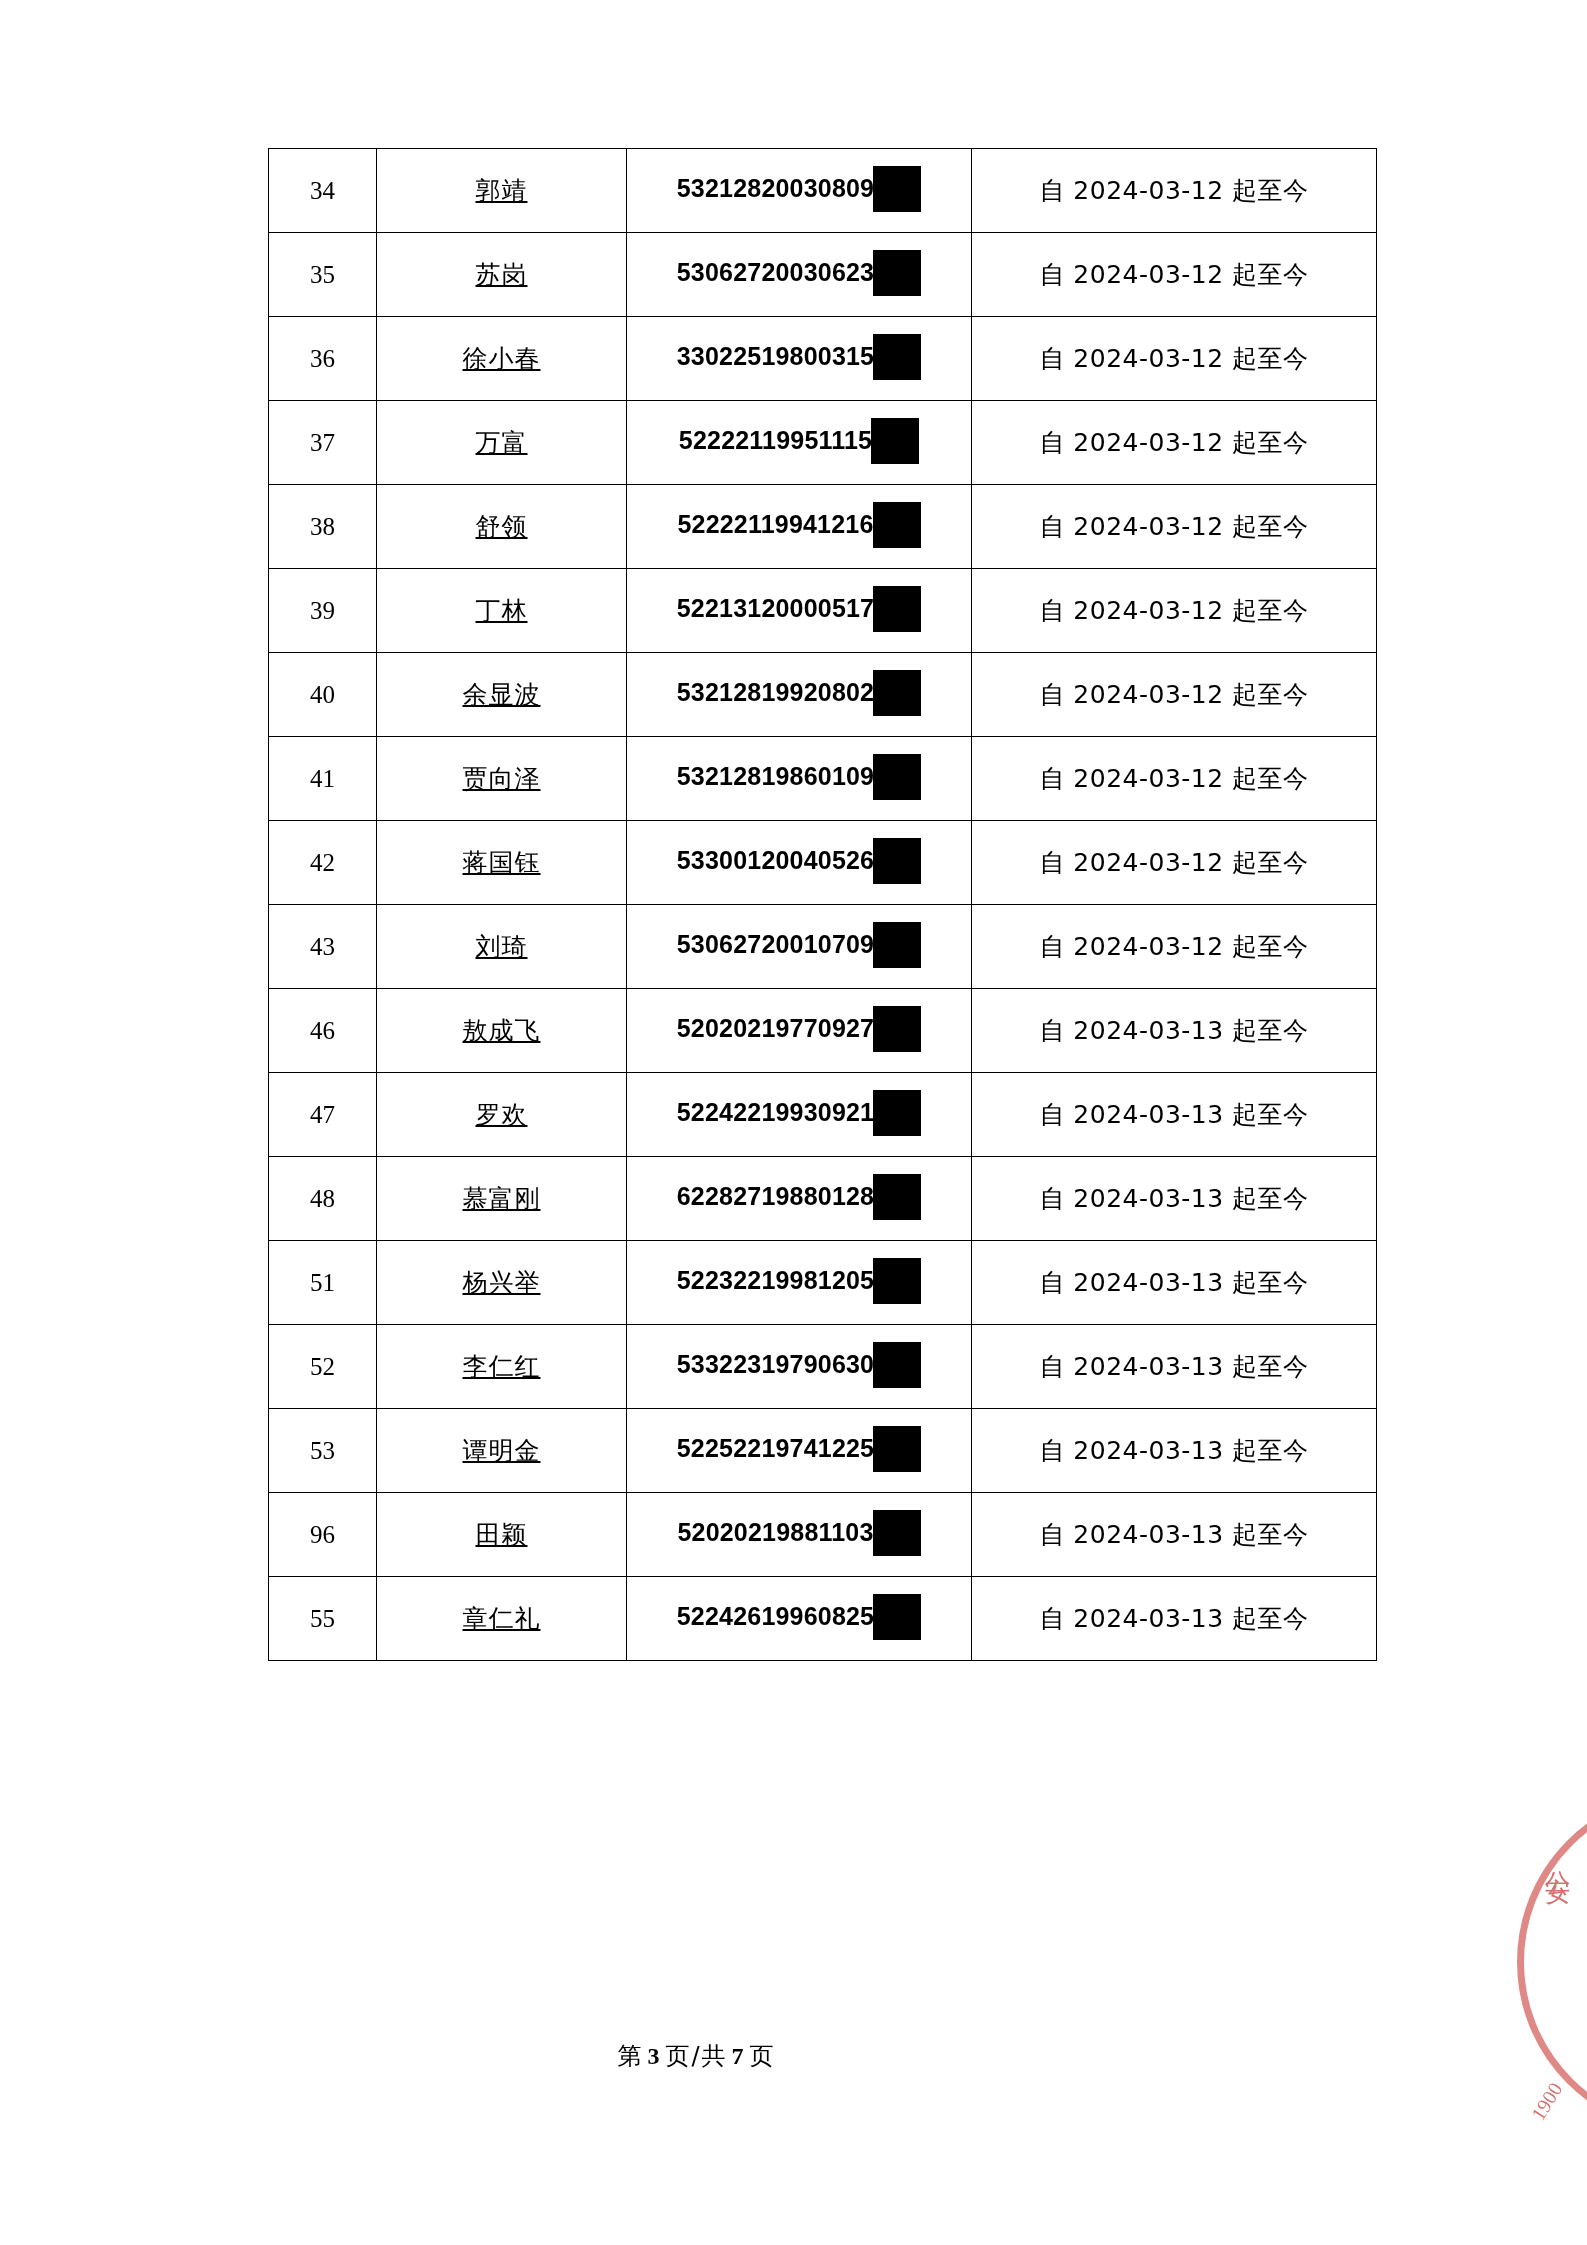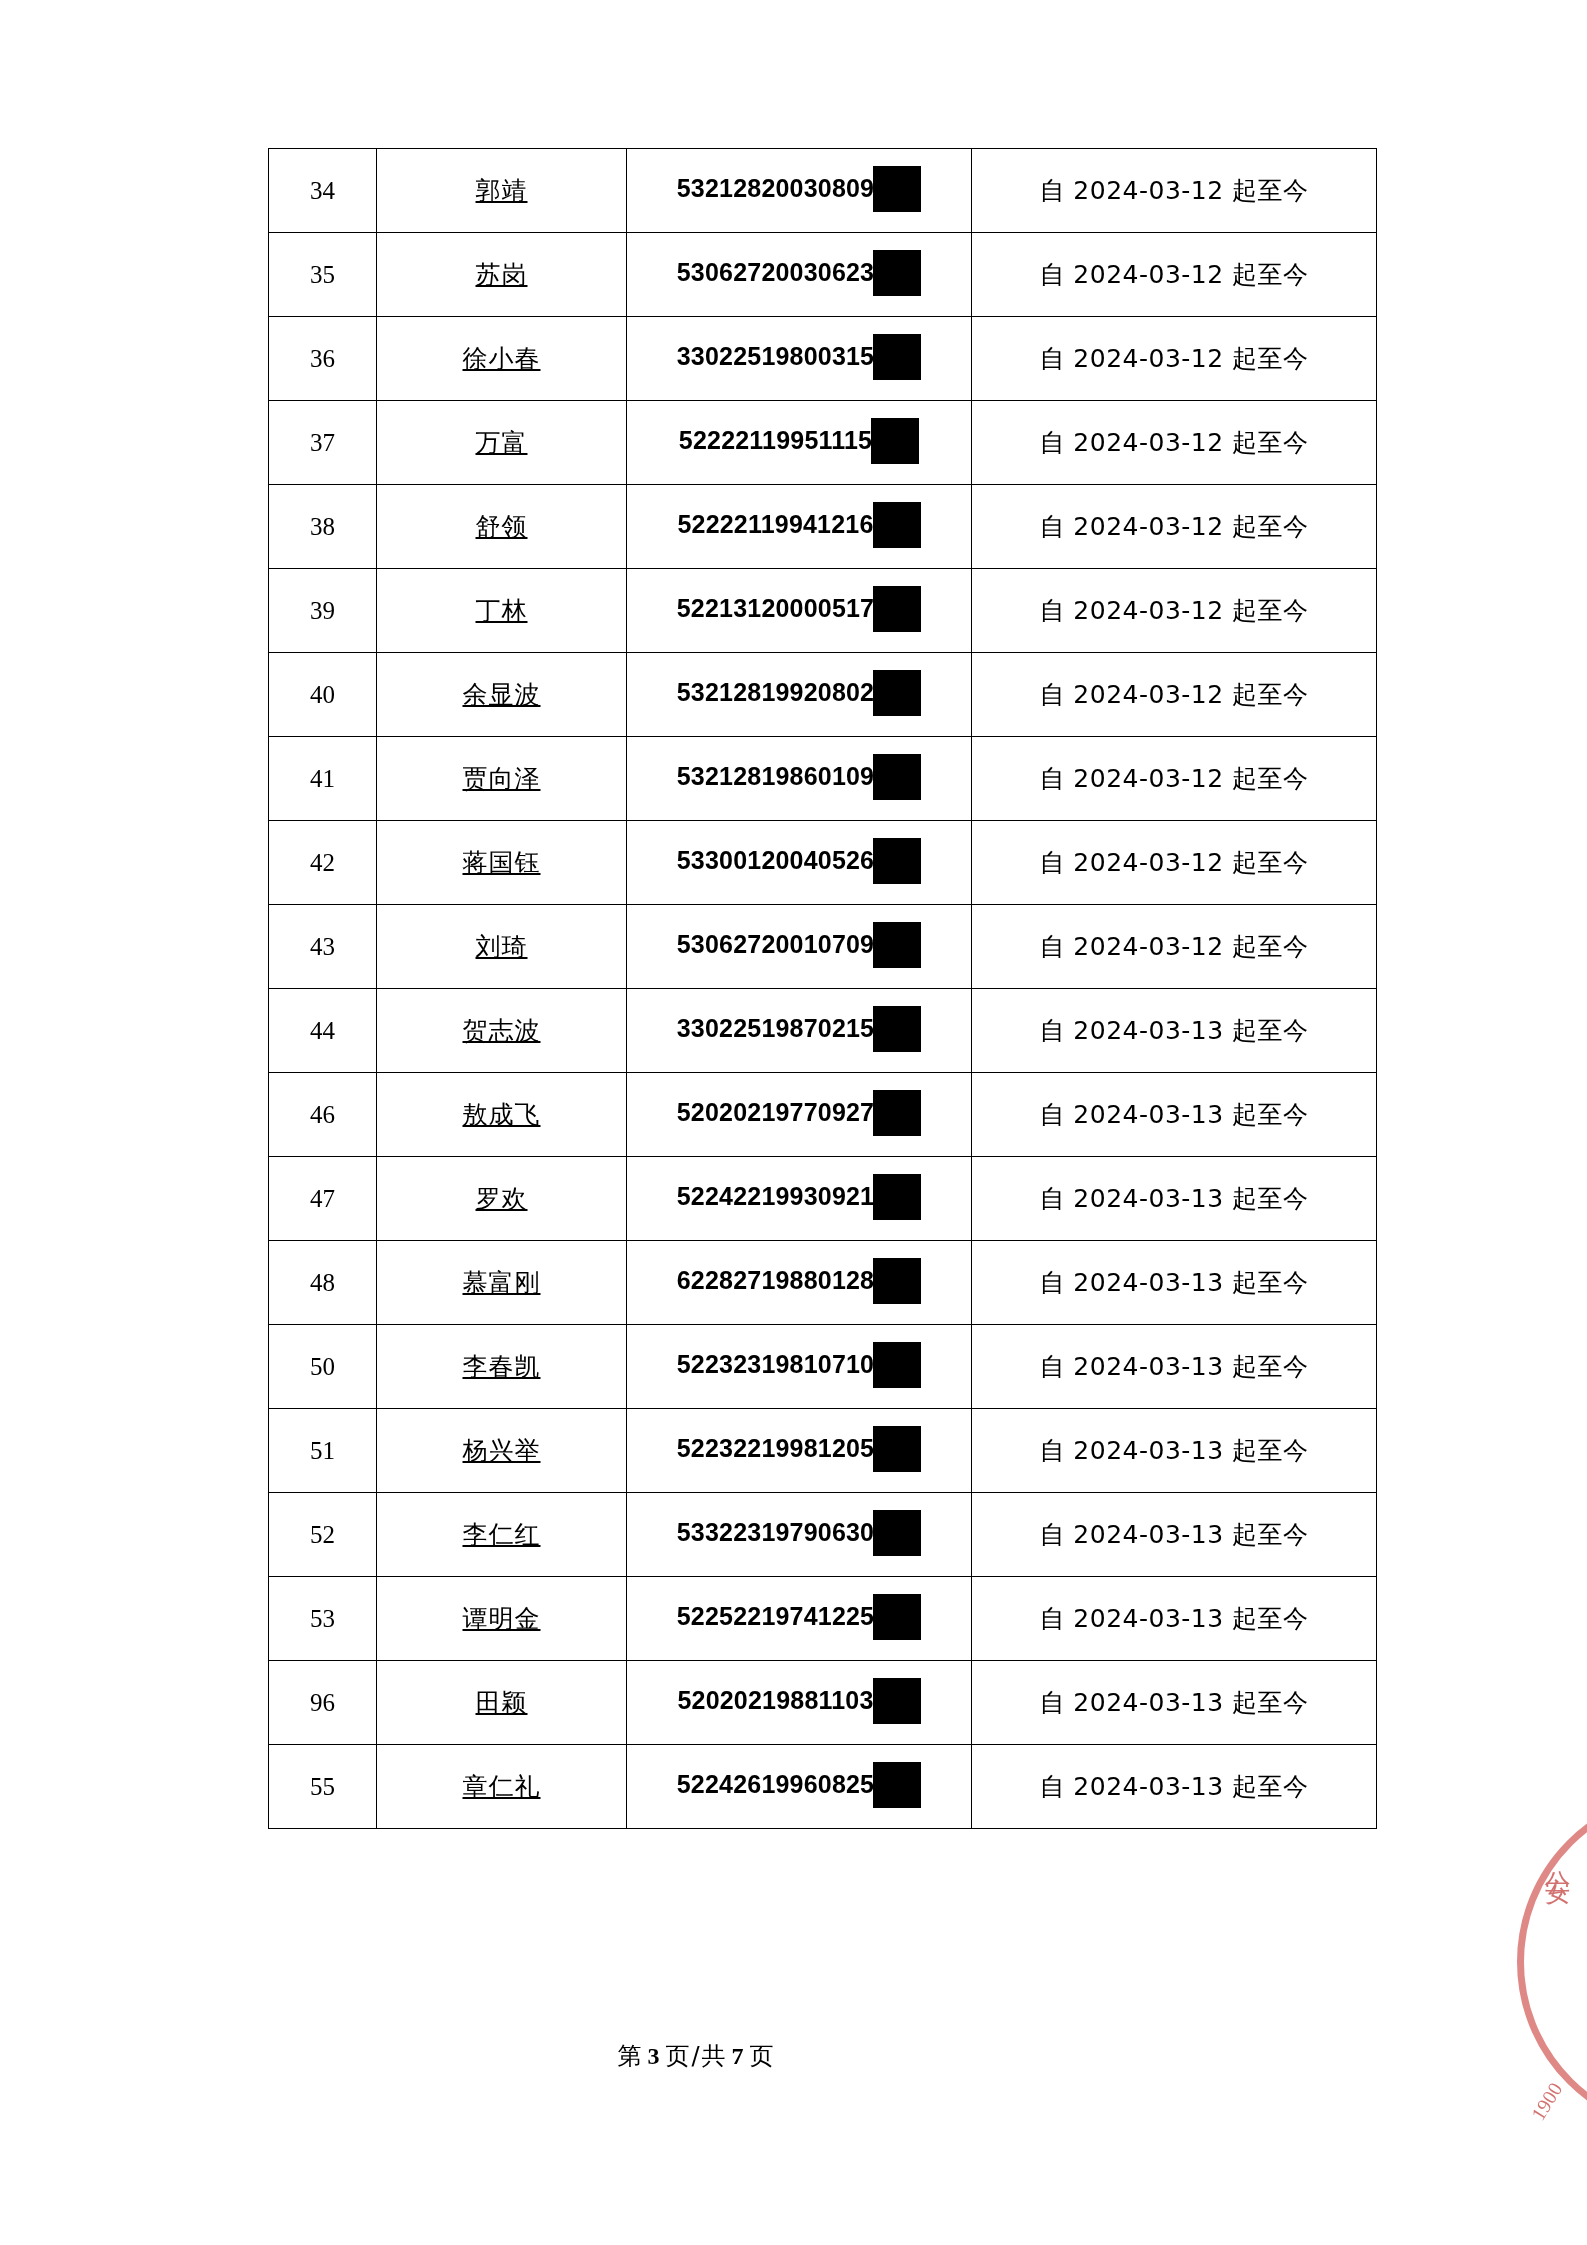"44" tr { html: <tr> <td>44</td> <td>贺志波</td> <td><span>33022519870215</span><span></span></td> <td>自 2024-03-13 起至今</td> </tr> -> none }
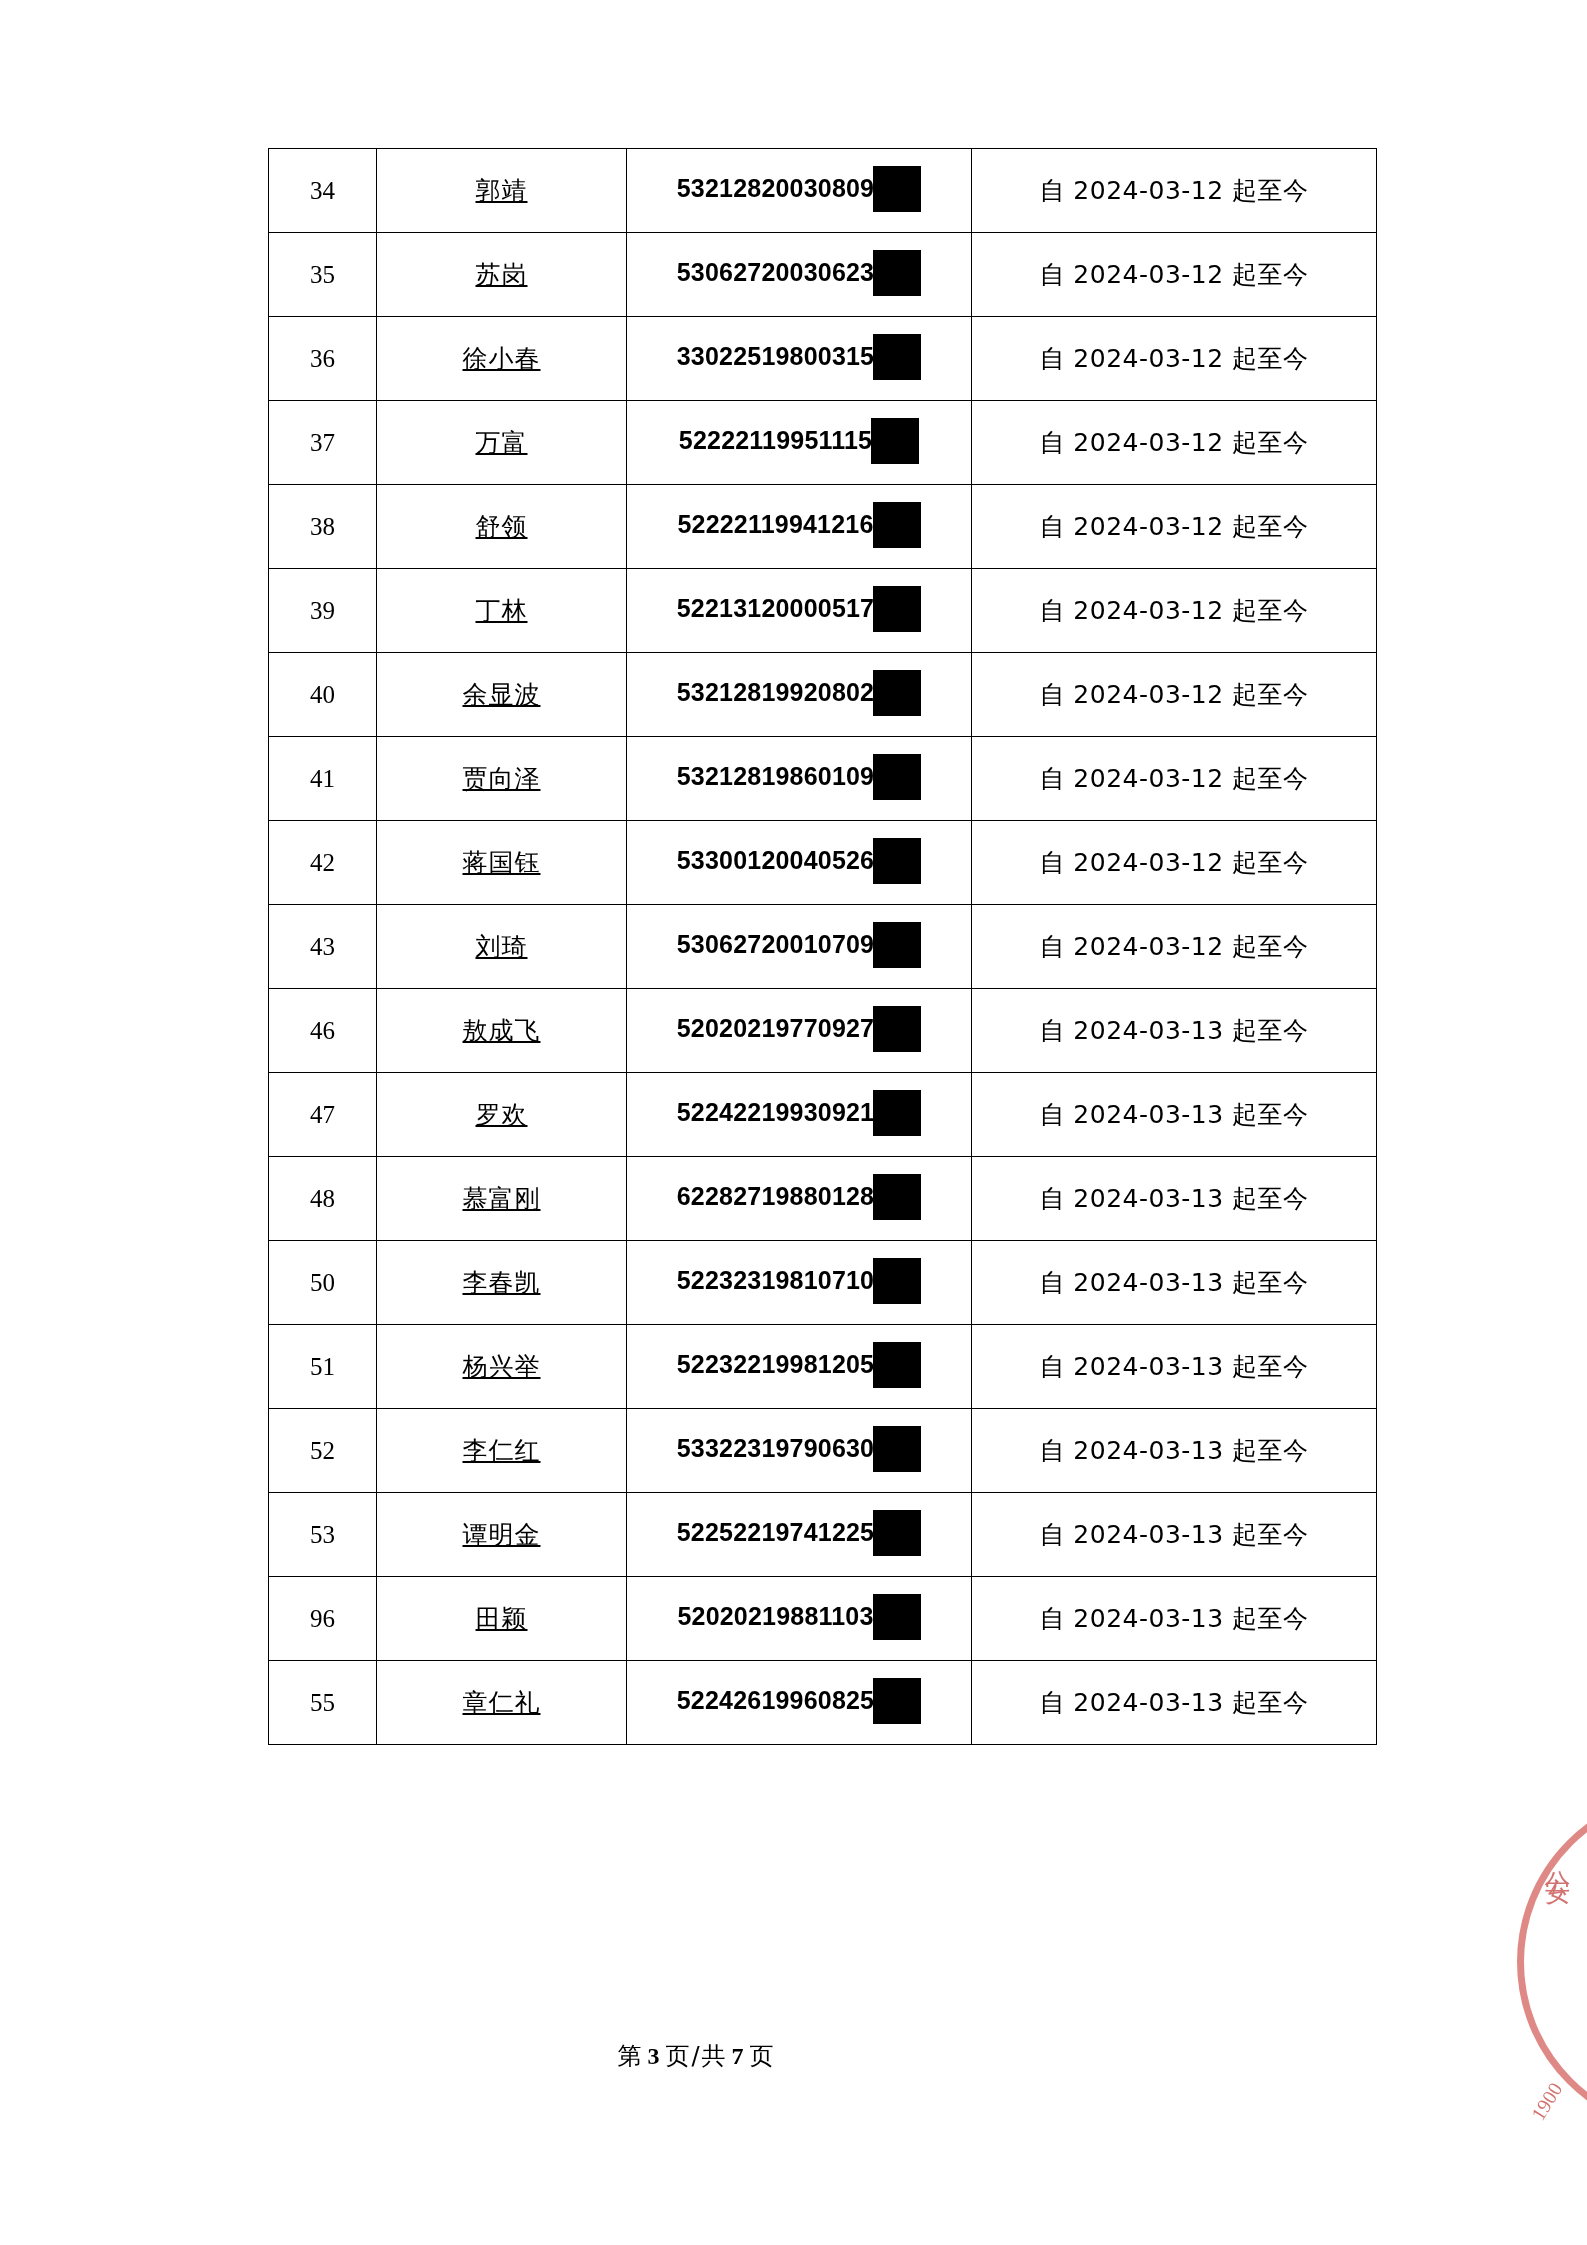"50" tr { html: <tr> <td>50</td> <td>李春凯</td> <td><span>52232319810710</span><span></span></td> <td>自 2024-03-13 起至今</td> </tr> -> none }
